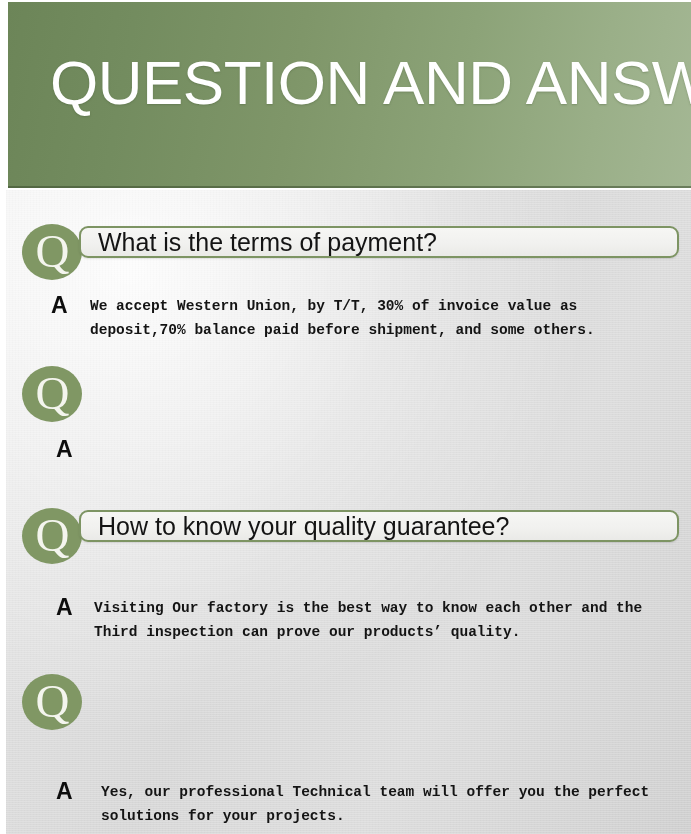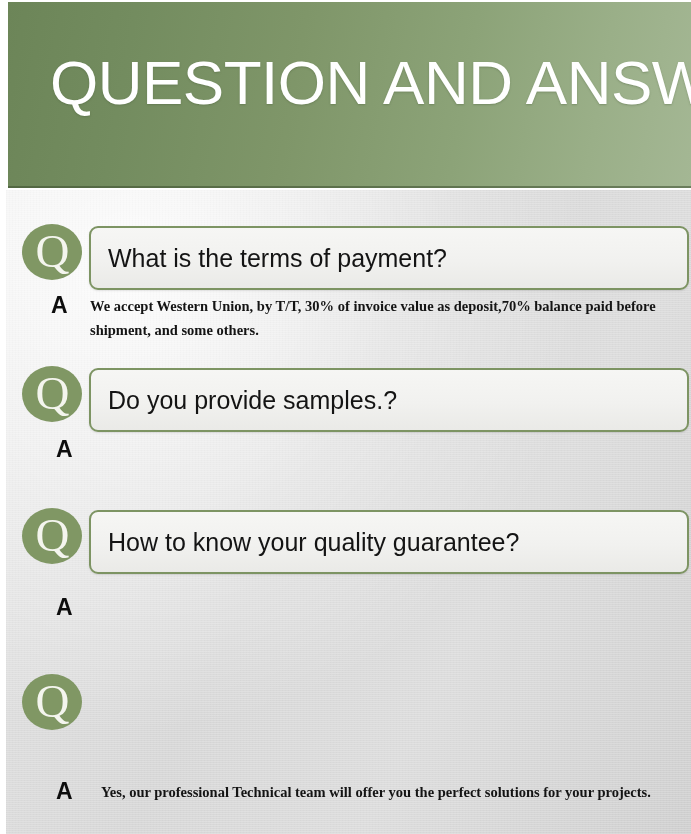"What is the terms of" .q-box { height: 64px -> 32px; left: 83px -> 73px }
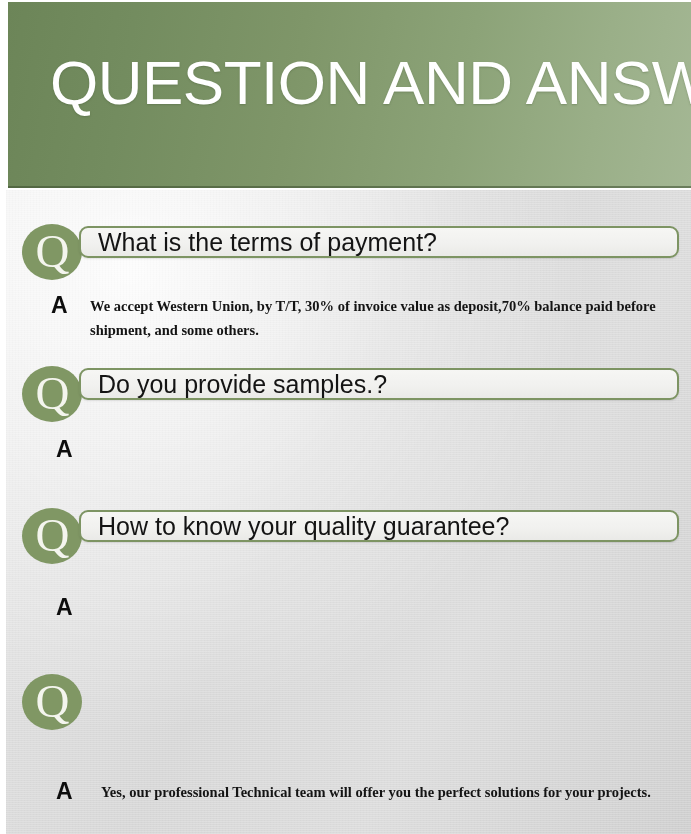"We accept Western Union, by" .a-text { font-family: Liberation Serif, serif -> Liberation Mono, monospace }
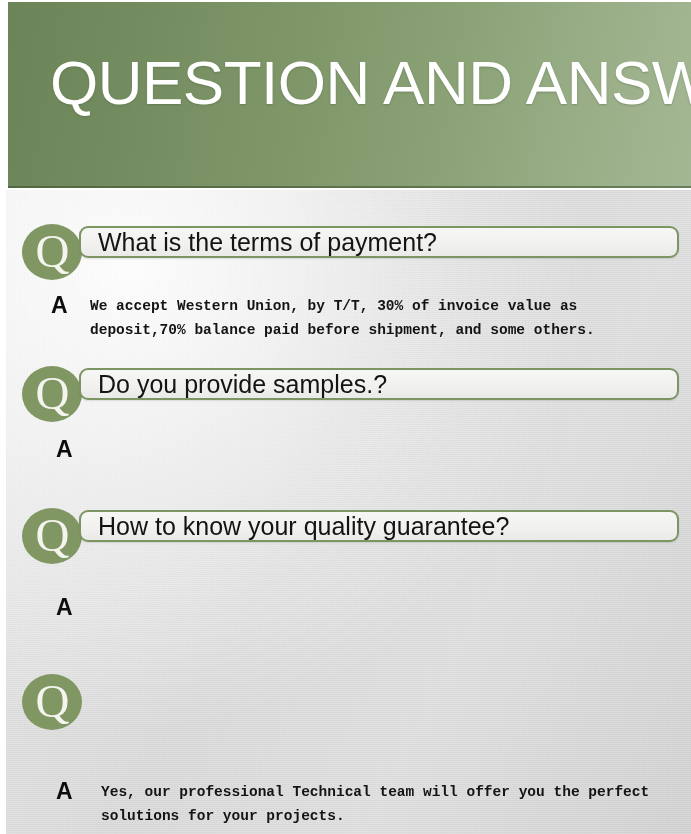"Do you provide samples.?" div.q-box { html: <div> <span>Do you provide samples.?</span> </div> -> none }
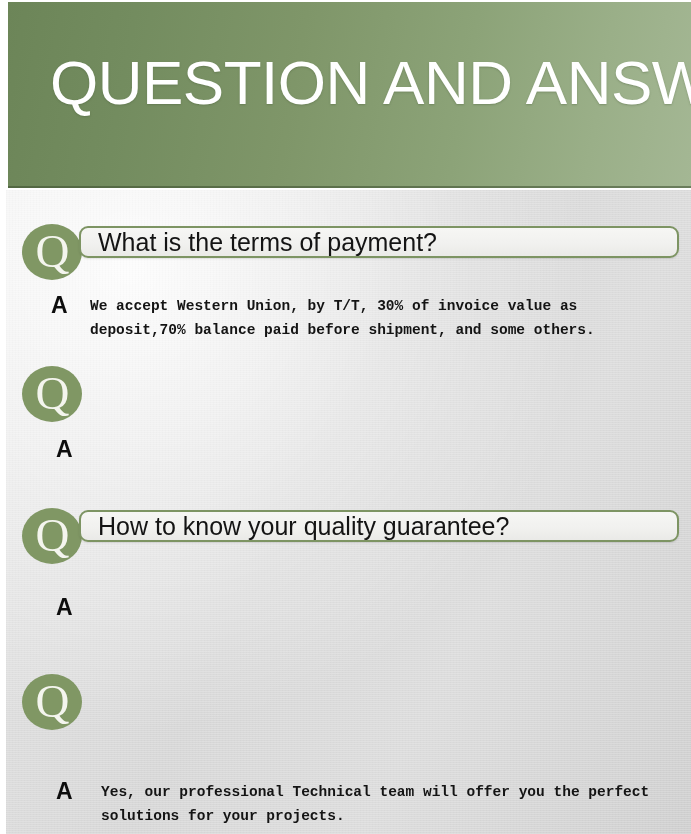"Visiting Our factory is the" span.a-text { html: none -> <span>Visiting Our factory is the best way to know each other and the Third inspection can prove our products’ quality.</span> }
